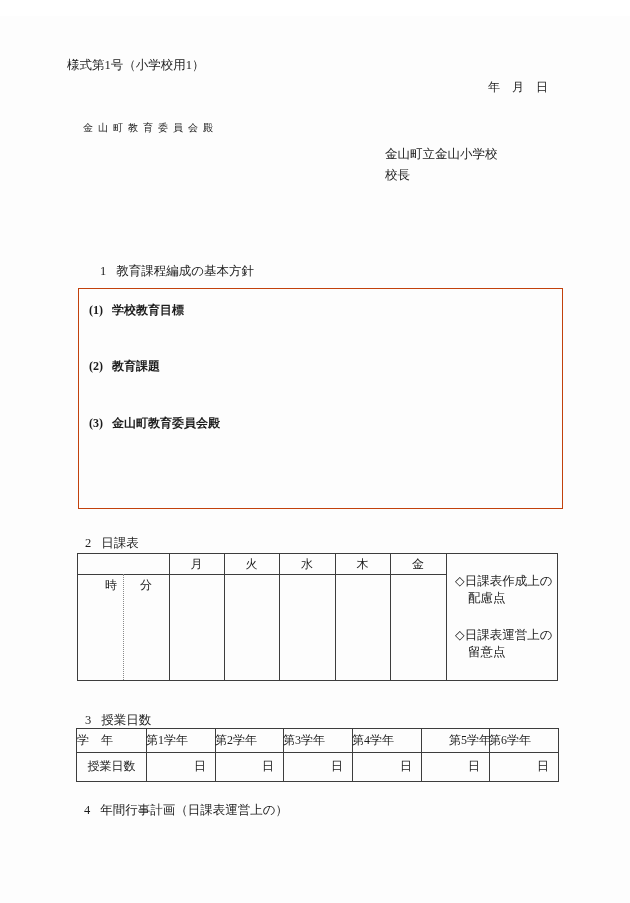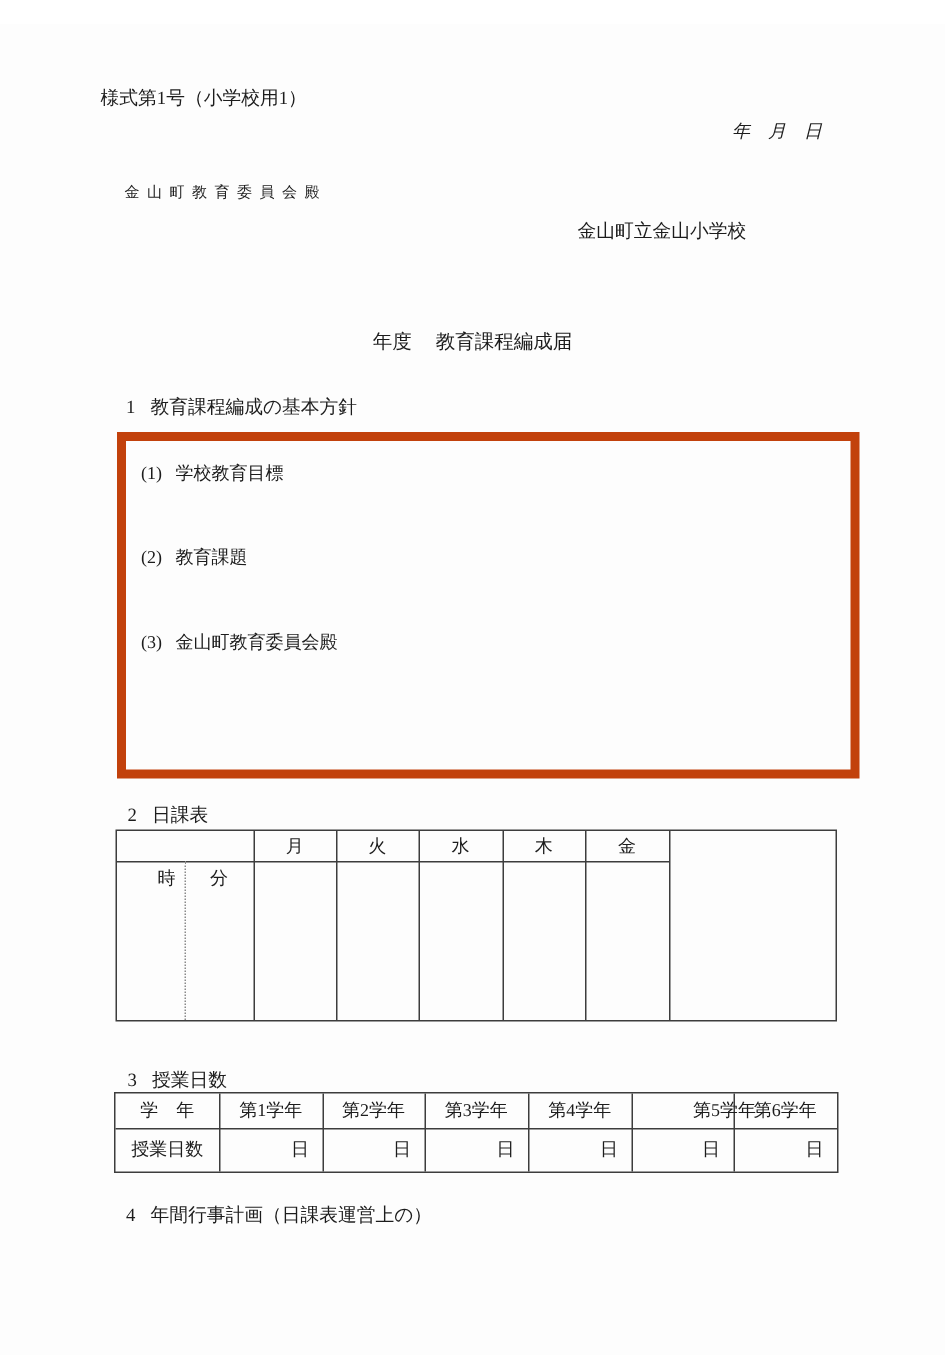"年 月 日" #date-line { font-style: italic -> none }
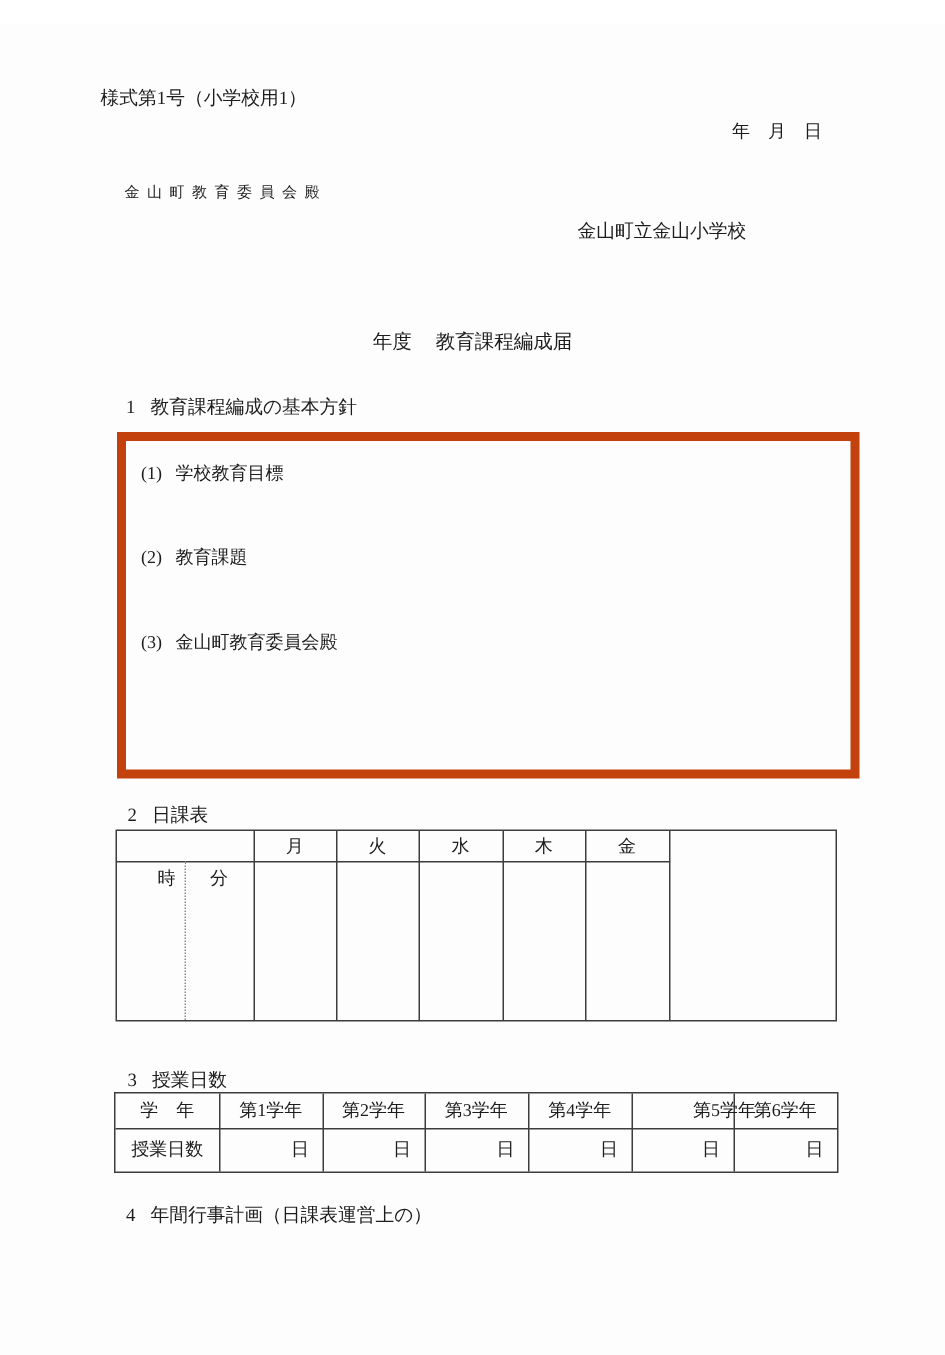"校長" div { html: none -> <div>校長</div> }
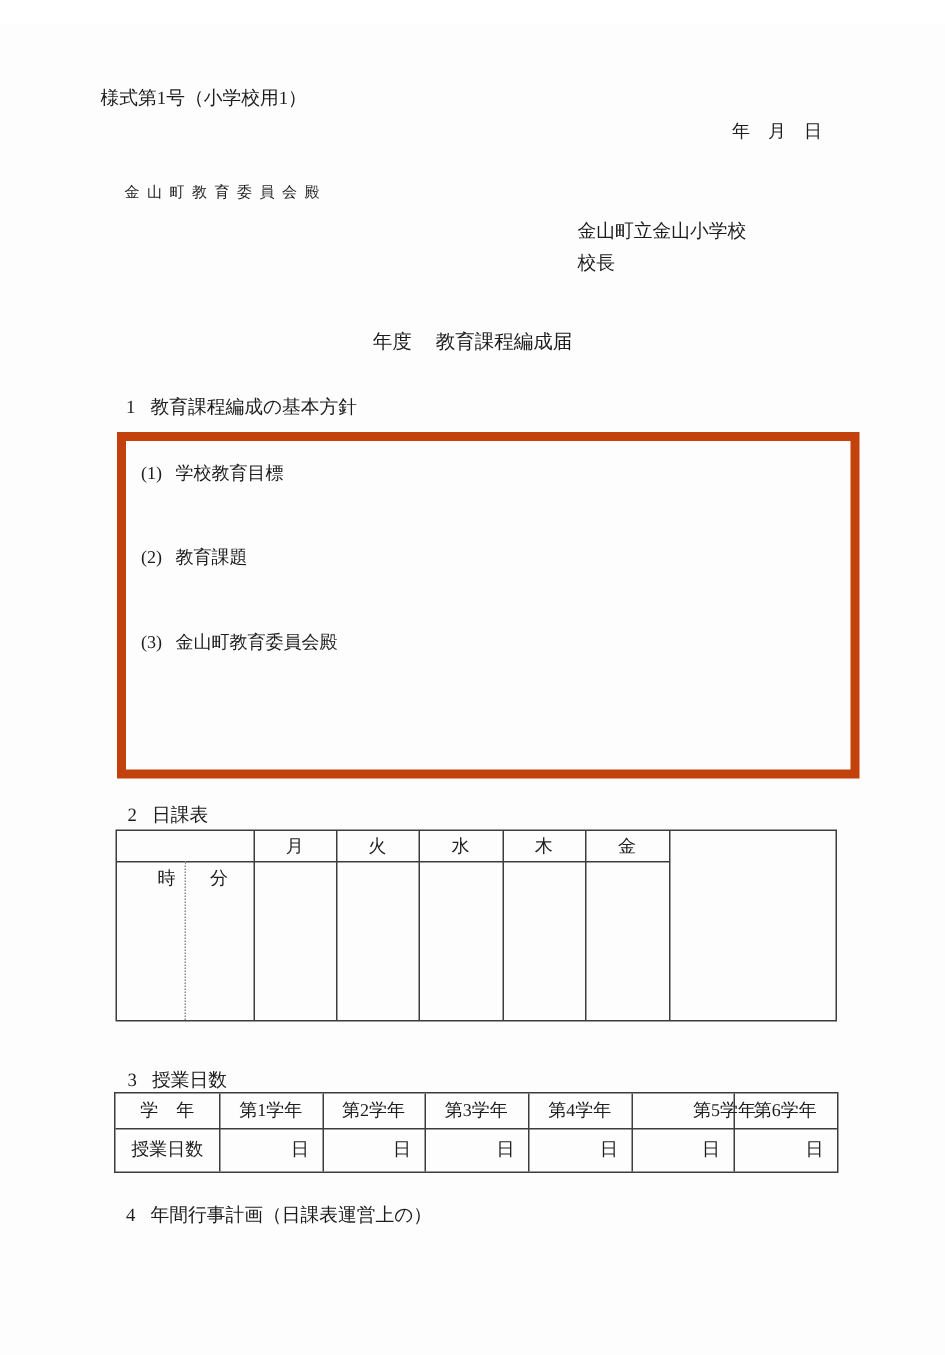"年度 教育課程編成届" div.abs { html: <div> <span>年度</span><span>教育課程編成届</span> </div> -> none }
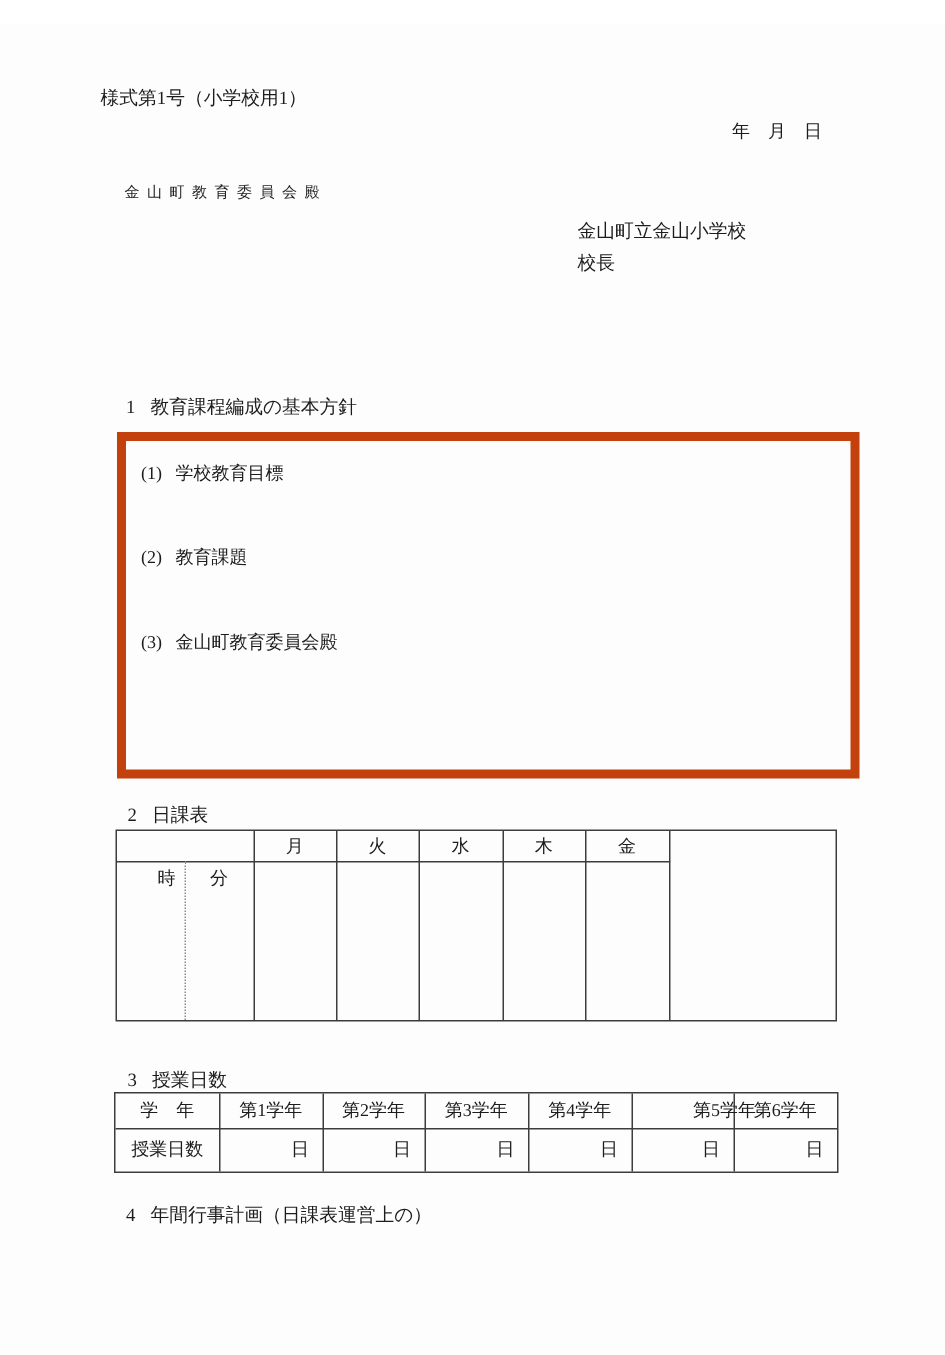"1 教育課程編成の基本方針" #s1-heading { left: 84px -> 100px }
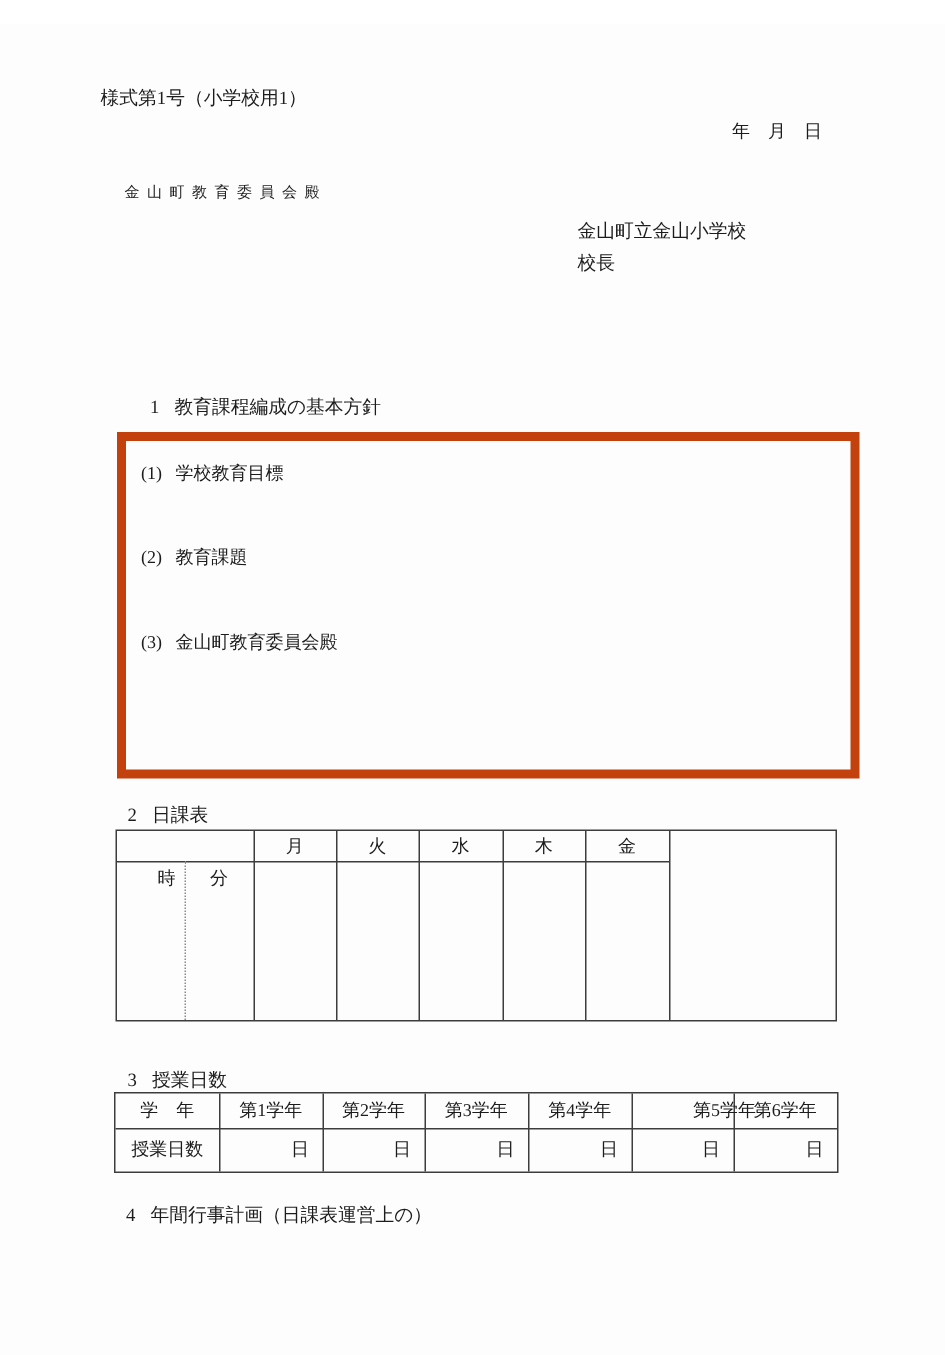"(1) 学校教育目標" #policy-box { border: 6px solid #c2410c -> 1px solid #c2410c; font-weight: none -> bold }
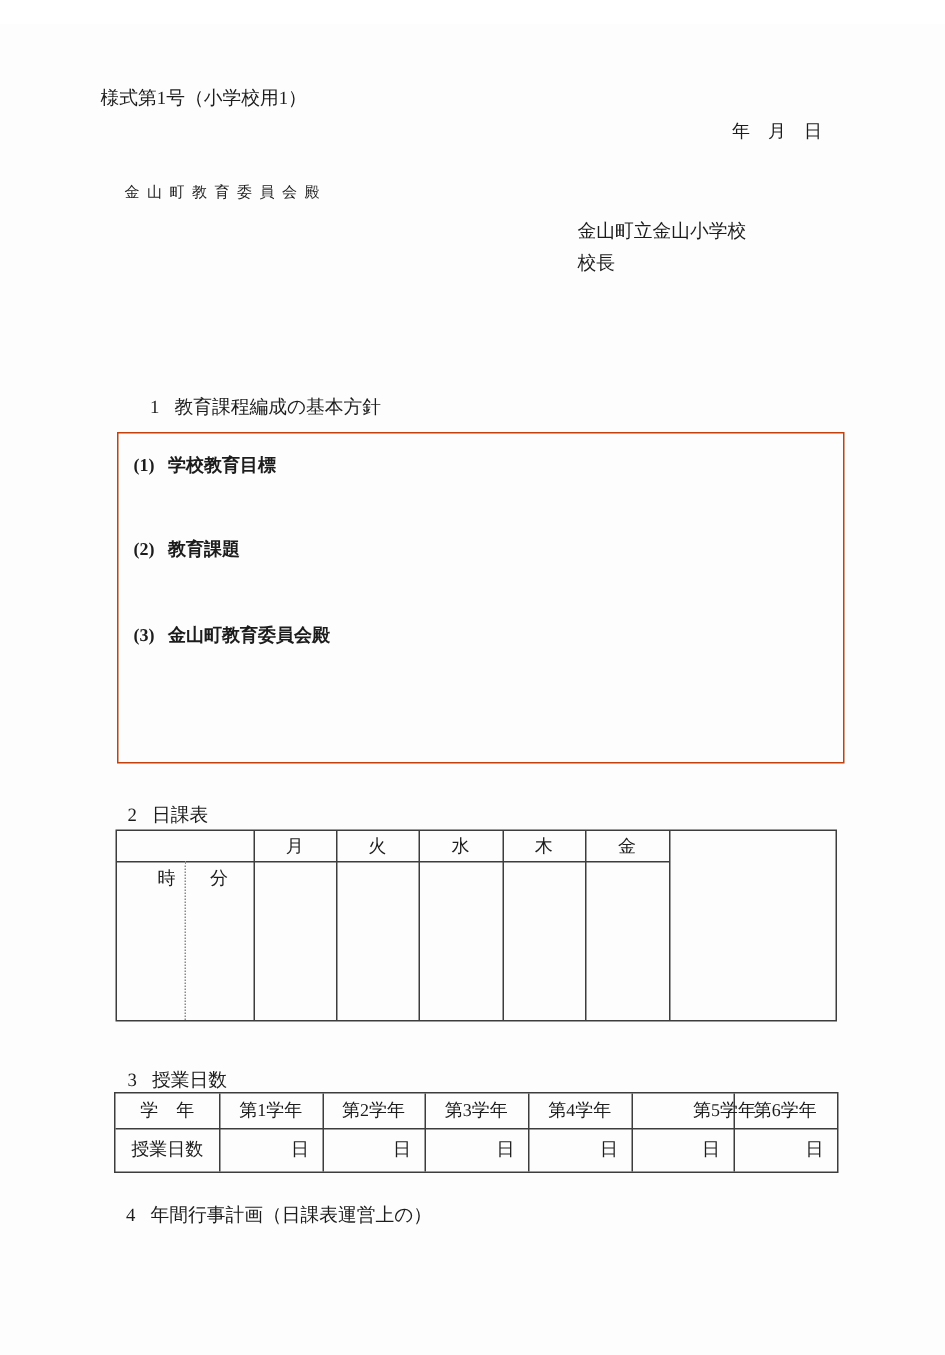"◇日課表作成上の" div.st-notes { html: none -> <div> <div> <div><span>◇</span><span>日課表作成上の</span></div> <div>配慮点</div> </div> <div> <div><span>◇</span><span>日課表運営上の</span></div> <div>留意点</div> </div> </div> }
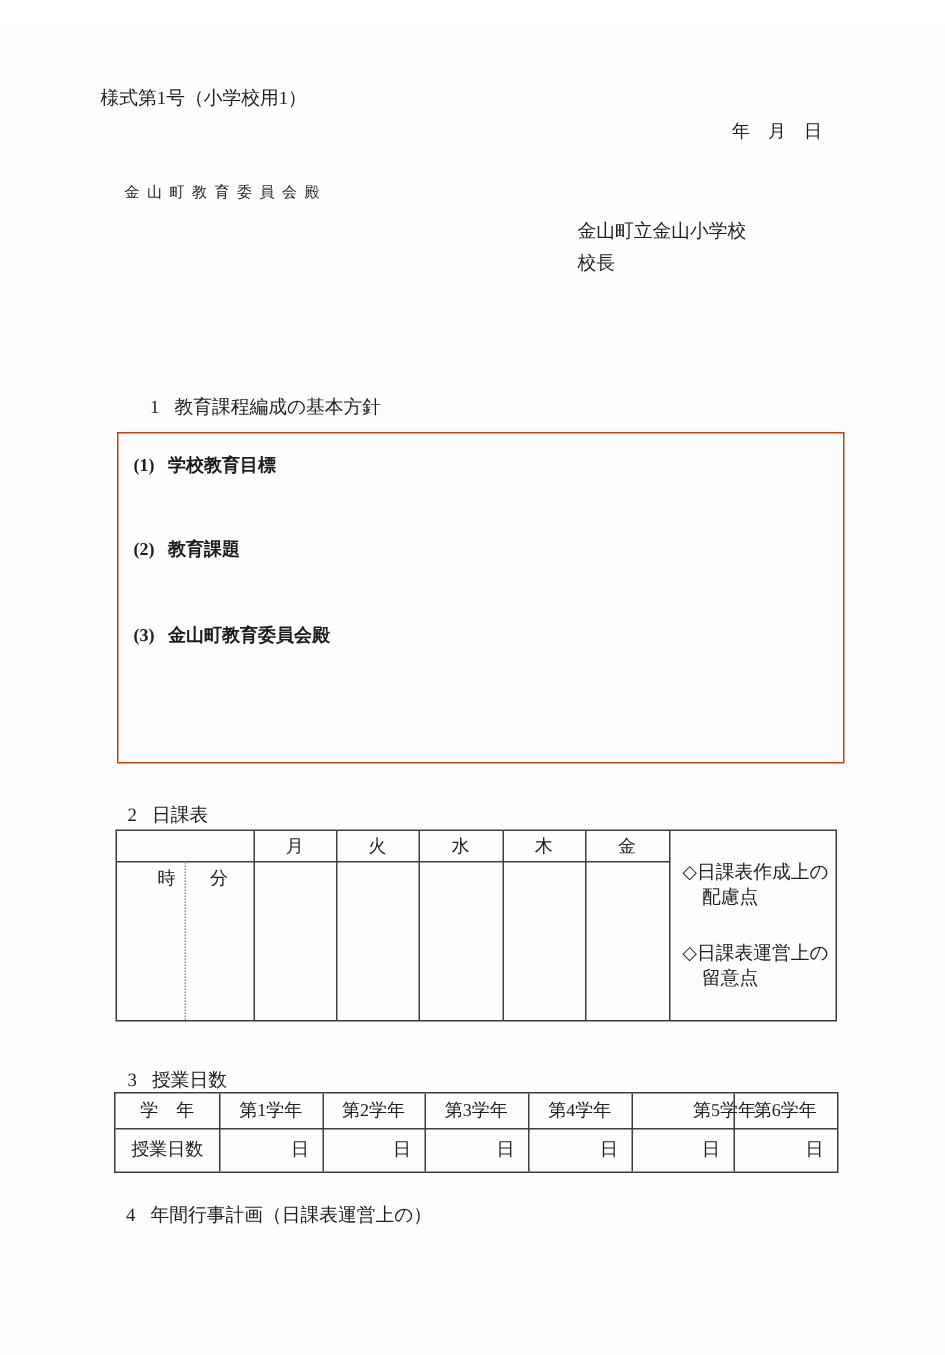"学 年" .dt-h-cell { text-align: center -> none }
